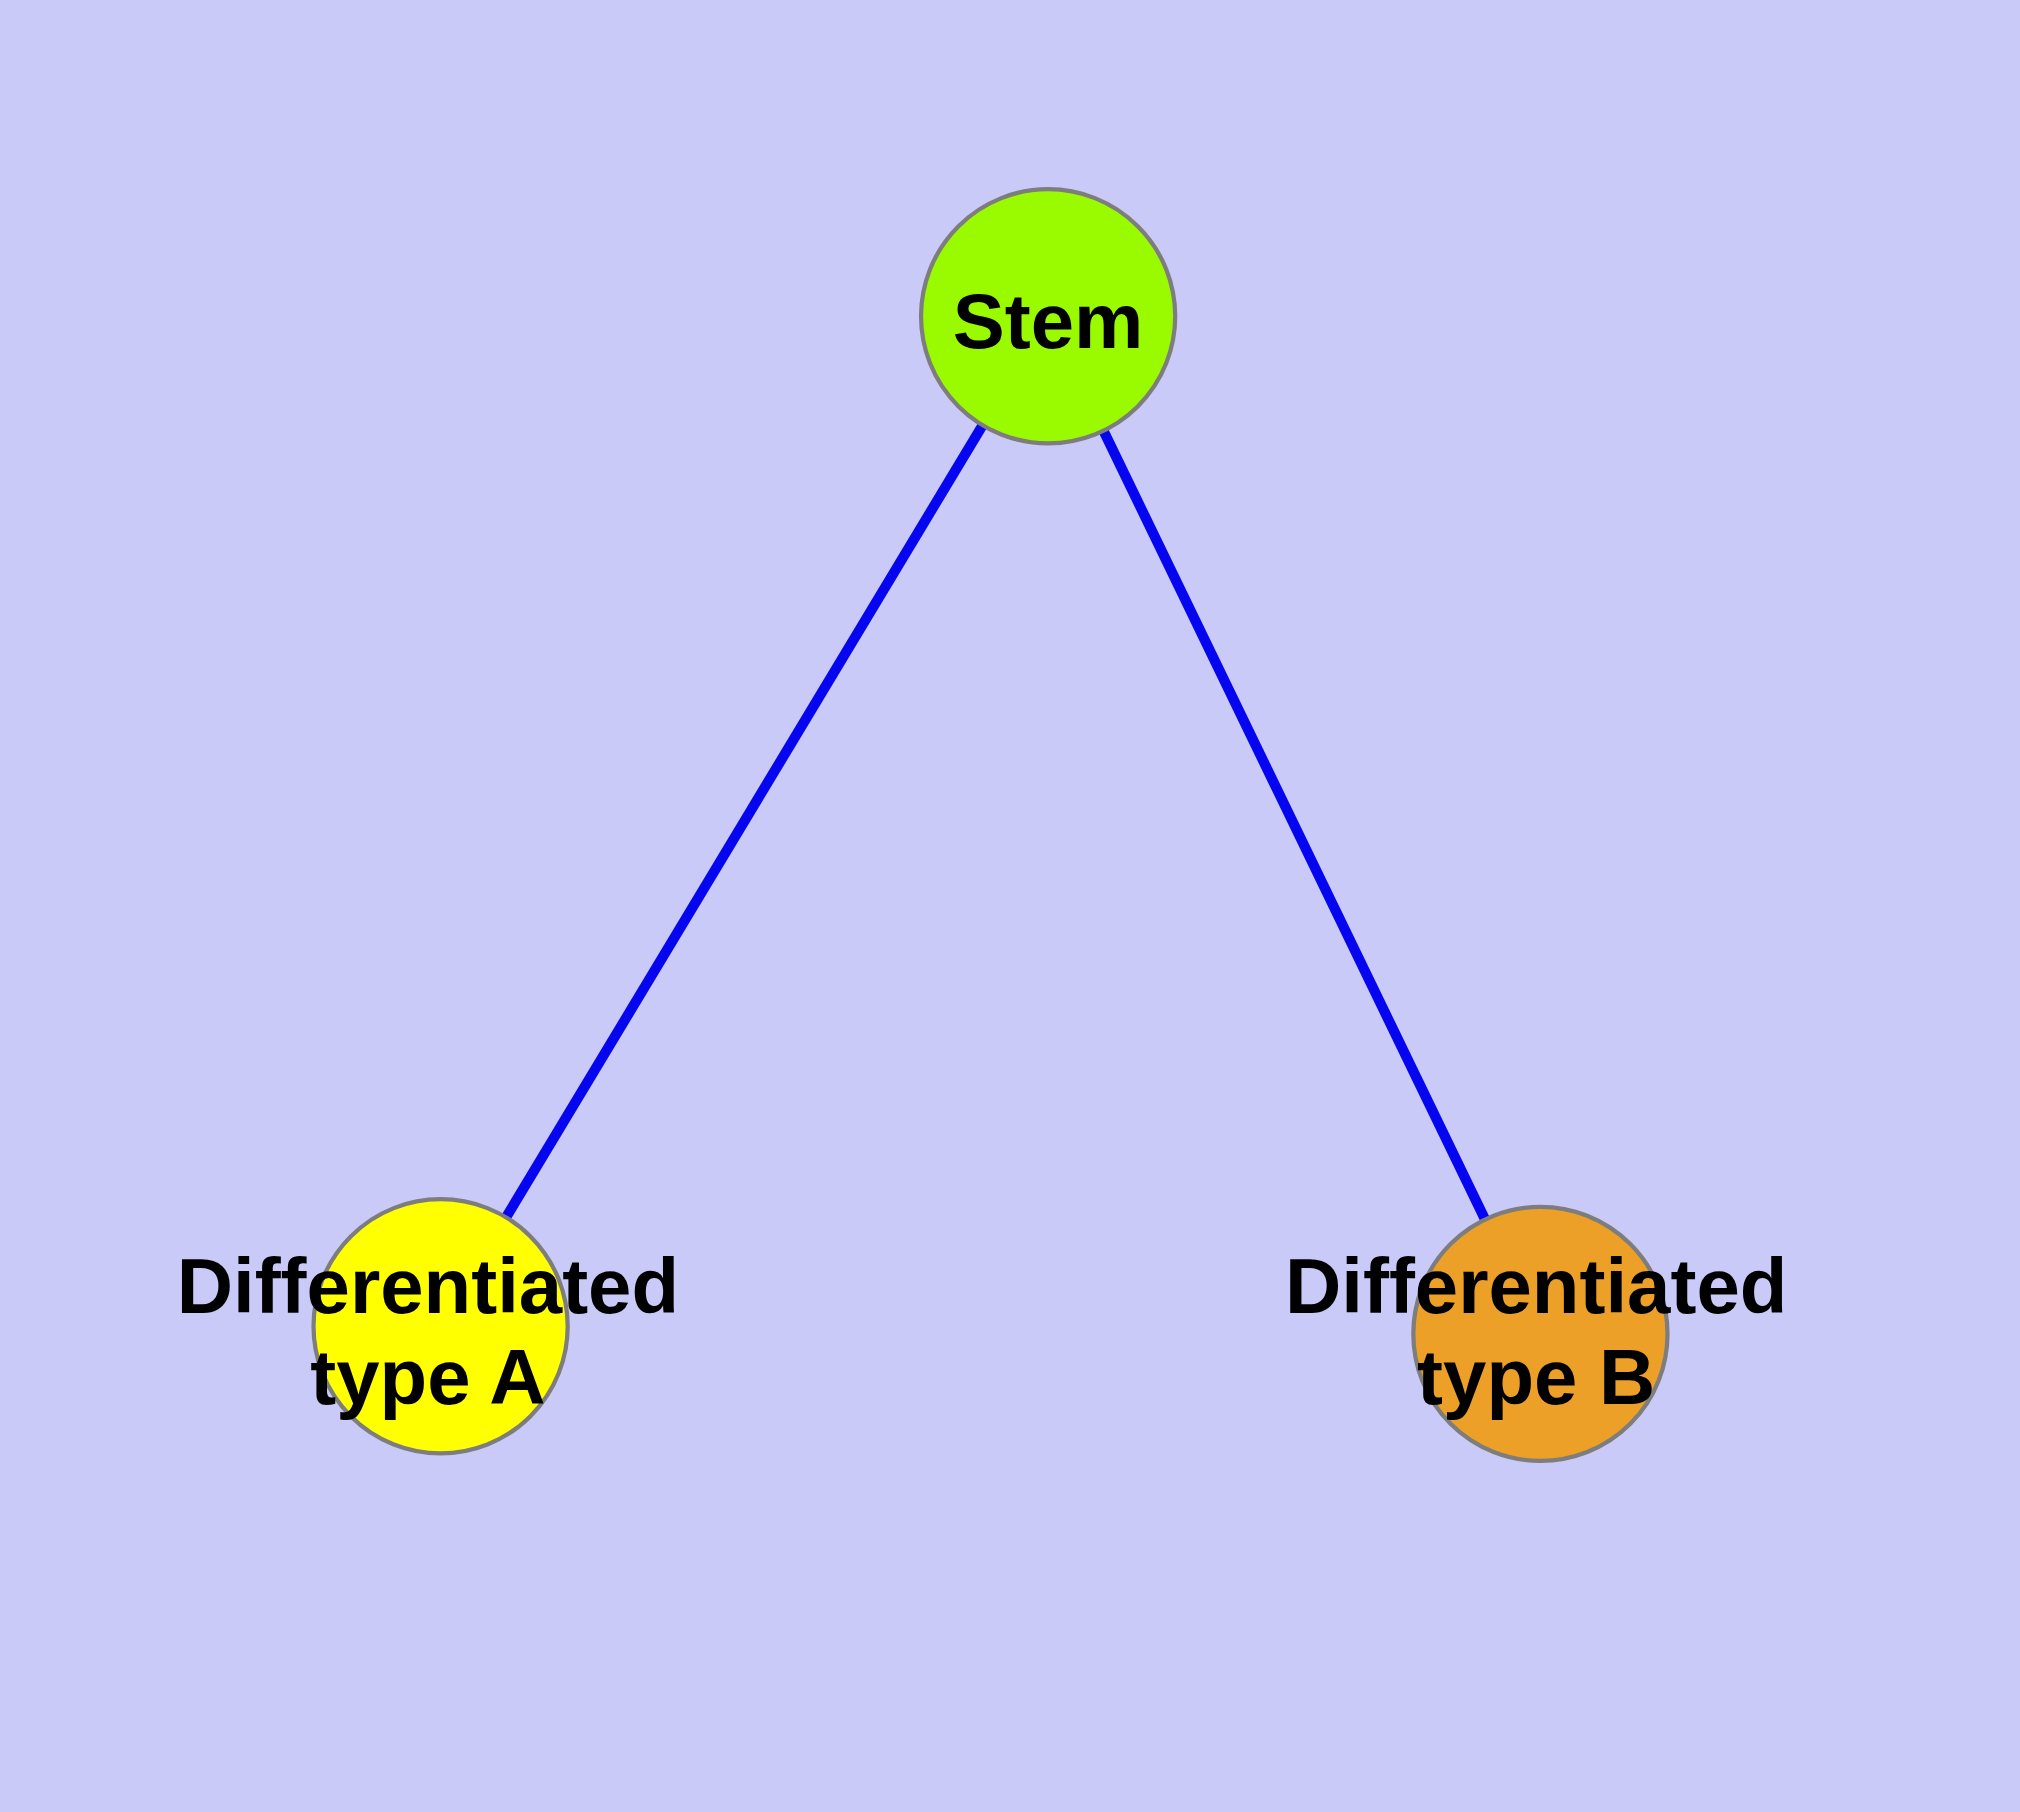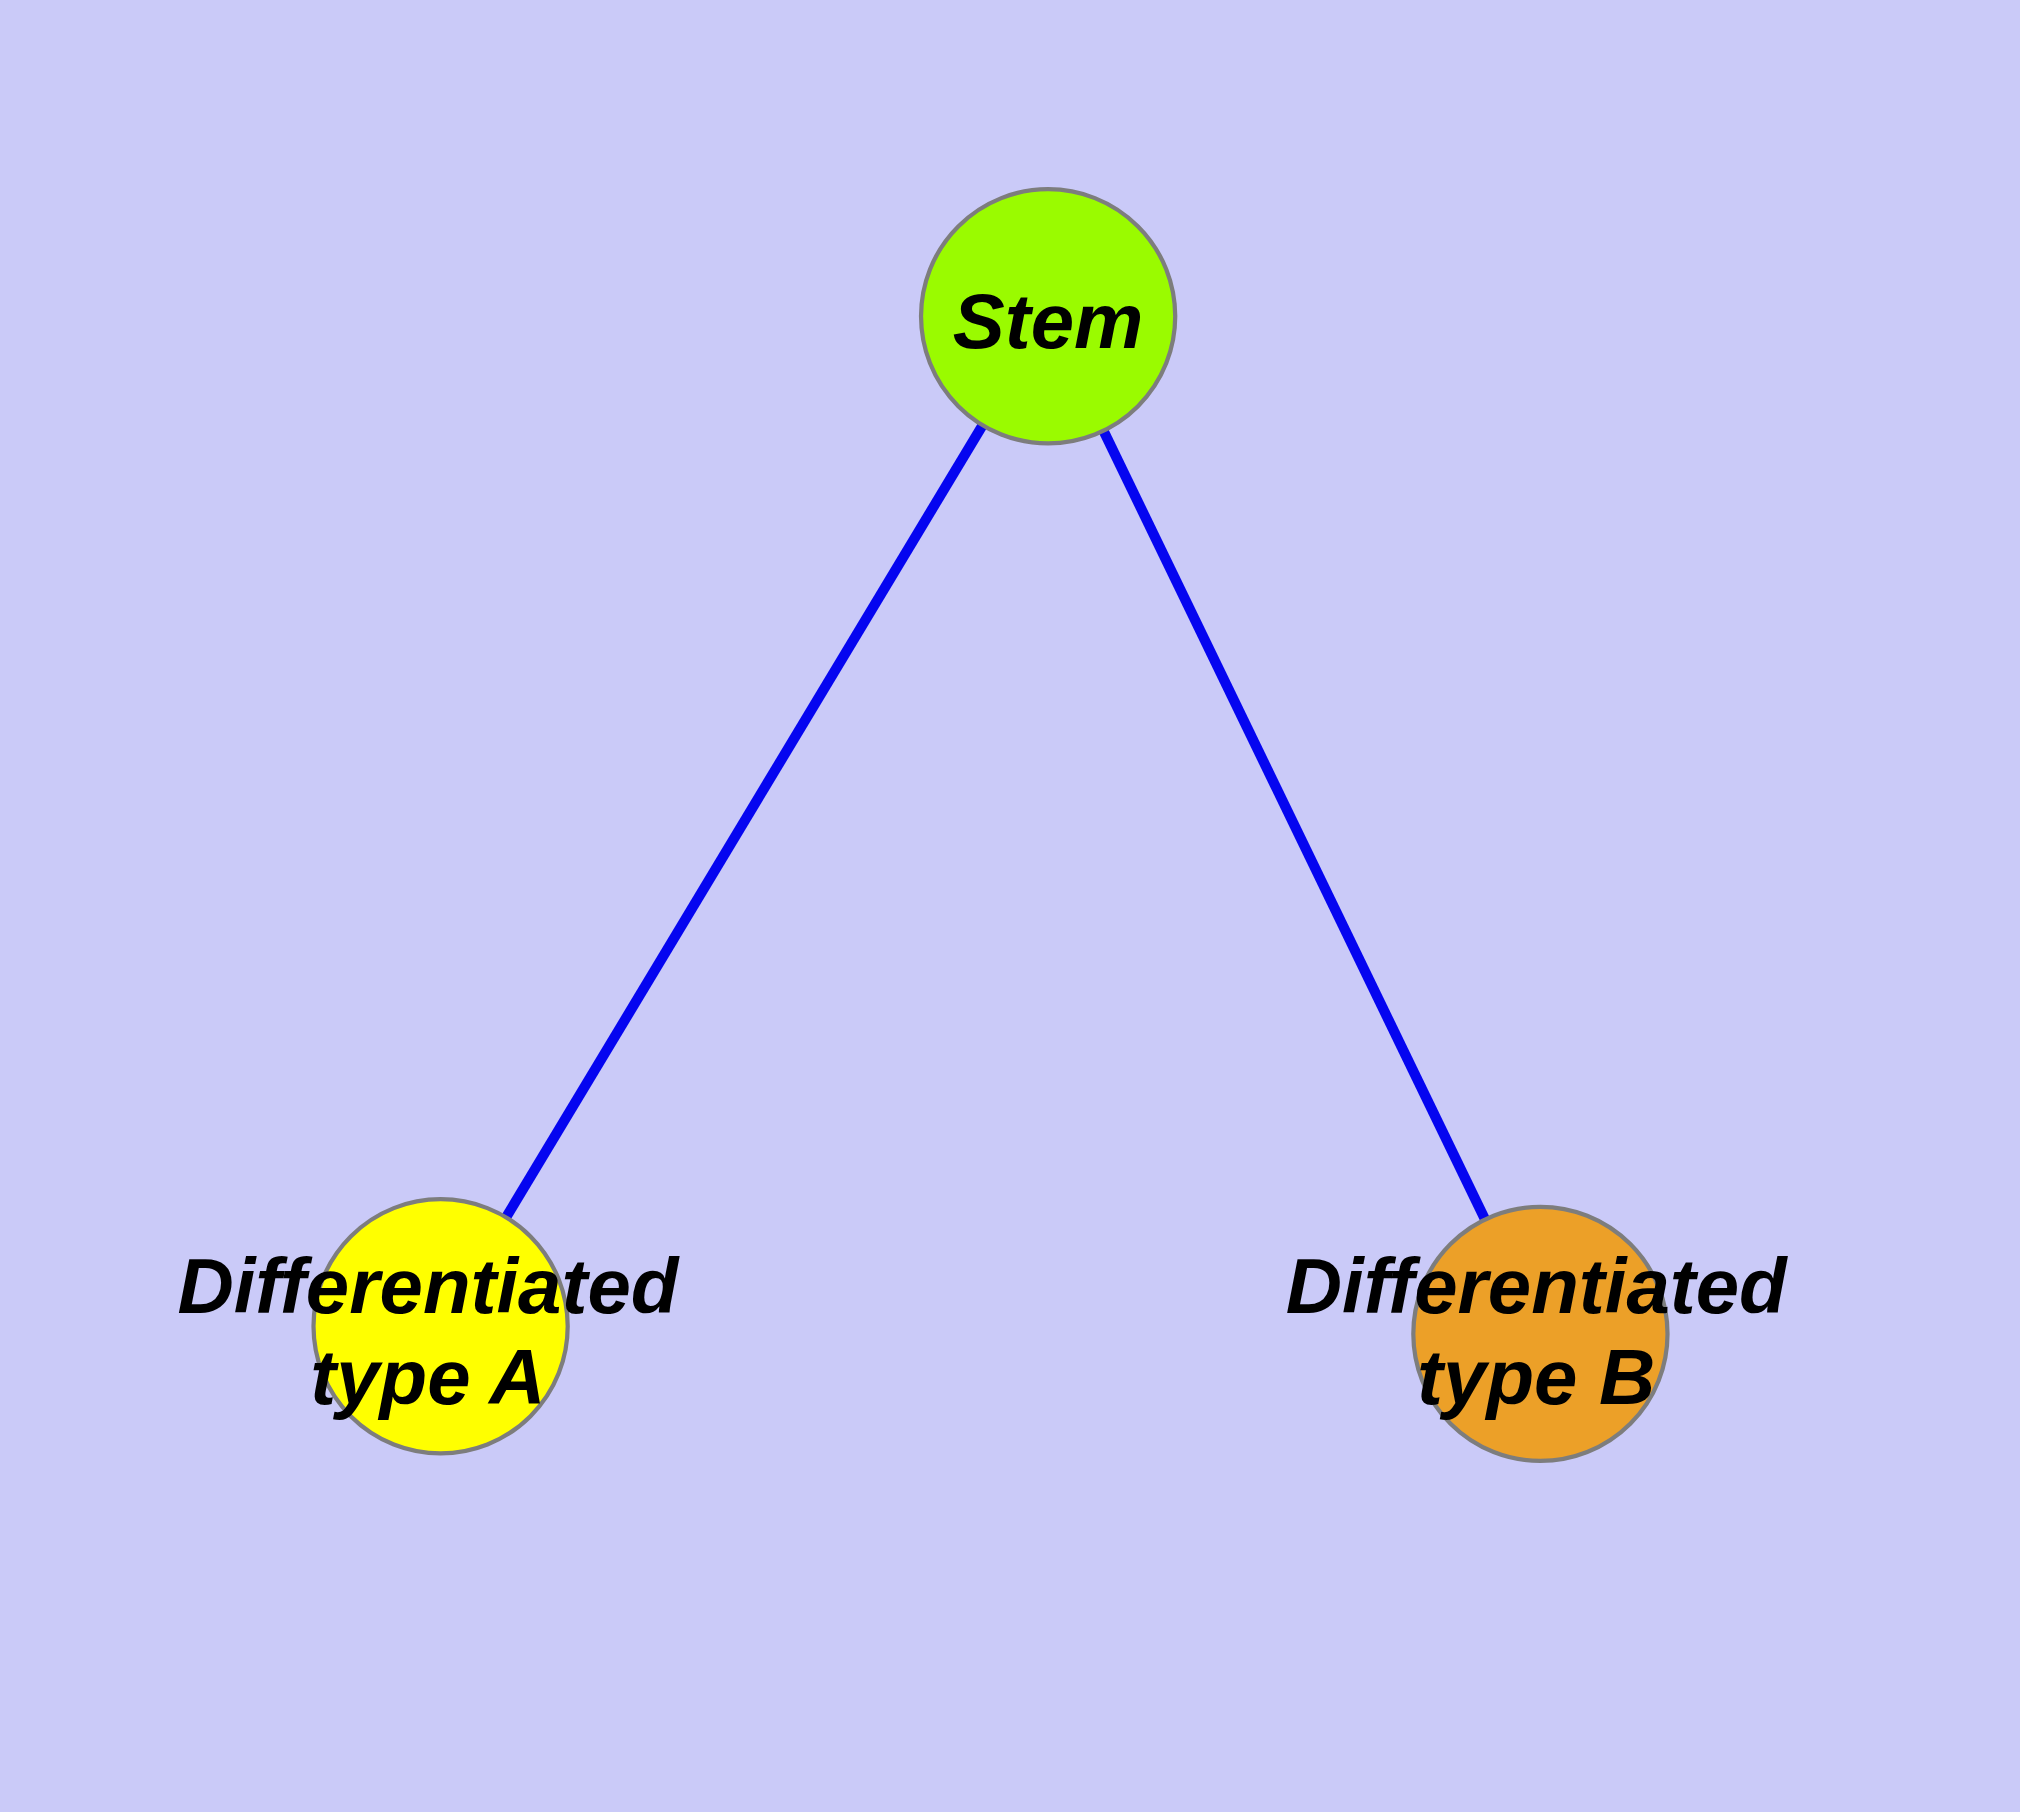"Stem" .diagram-stage { font-style: italic -> none }
